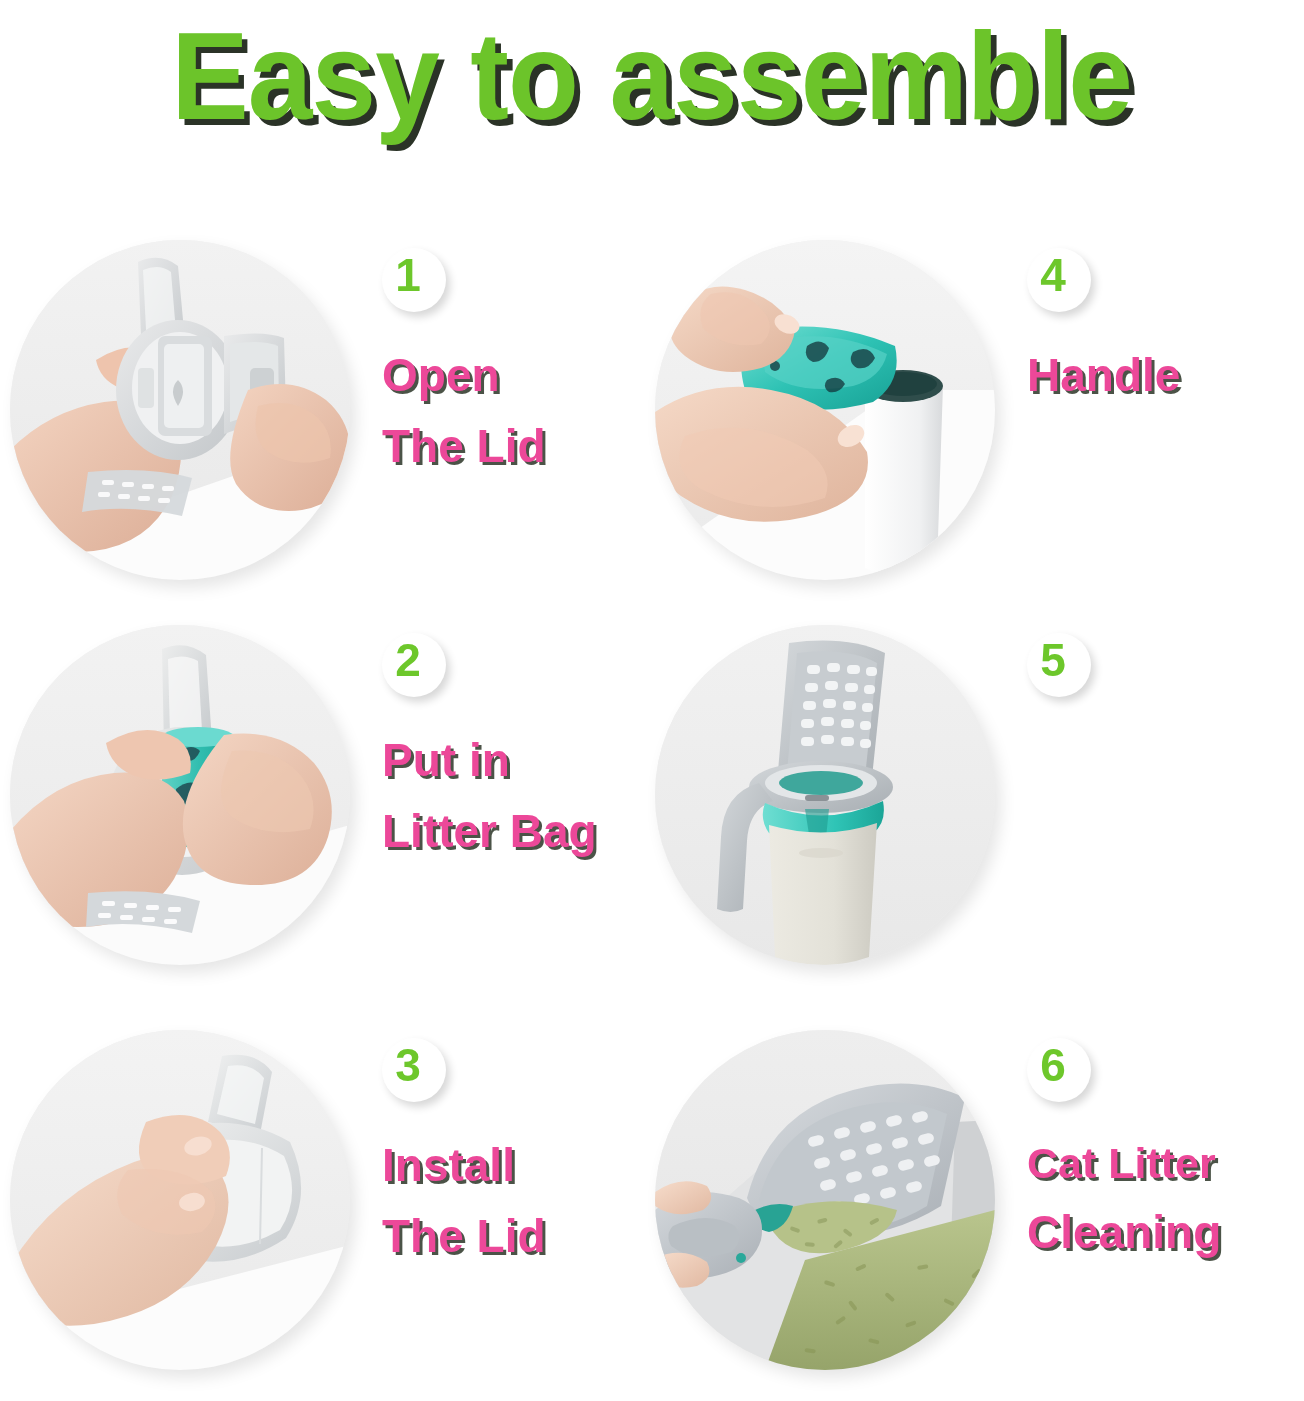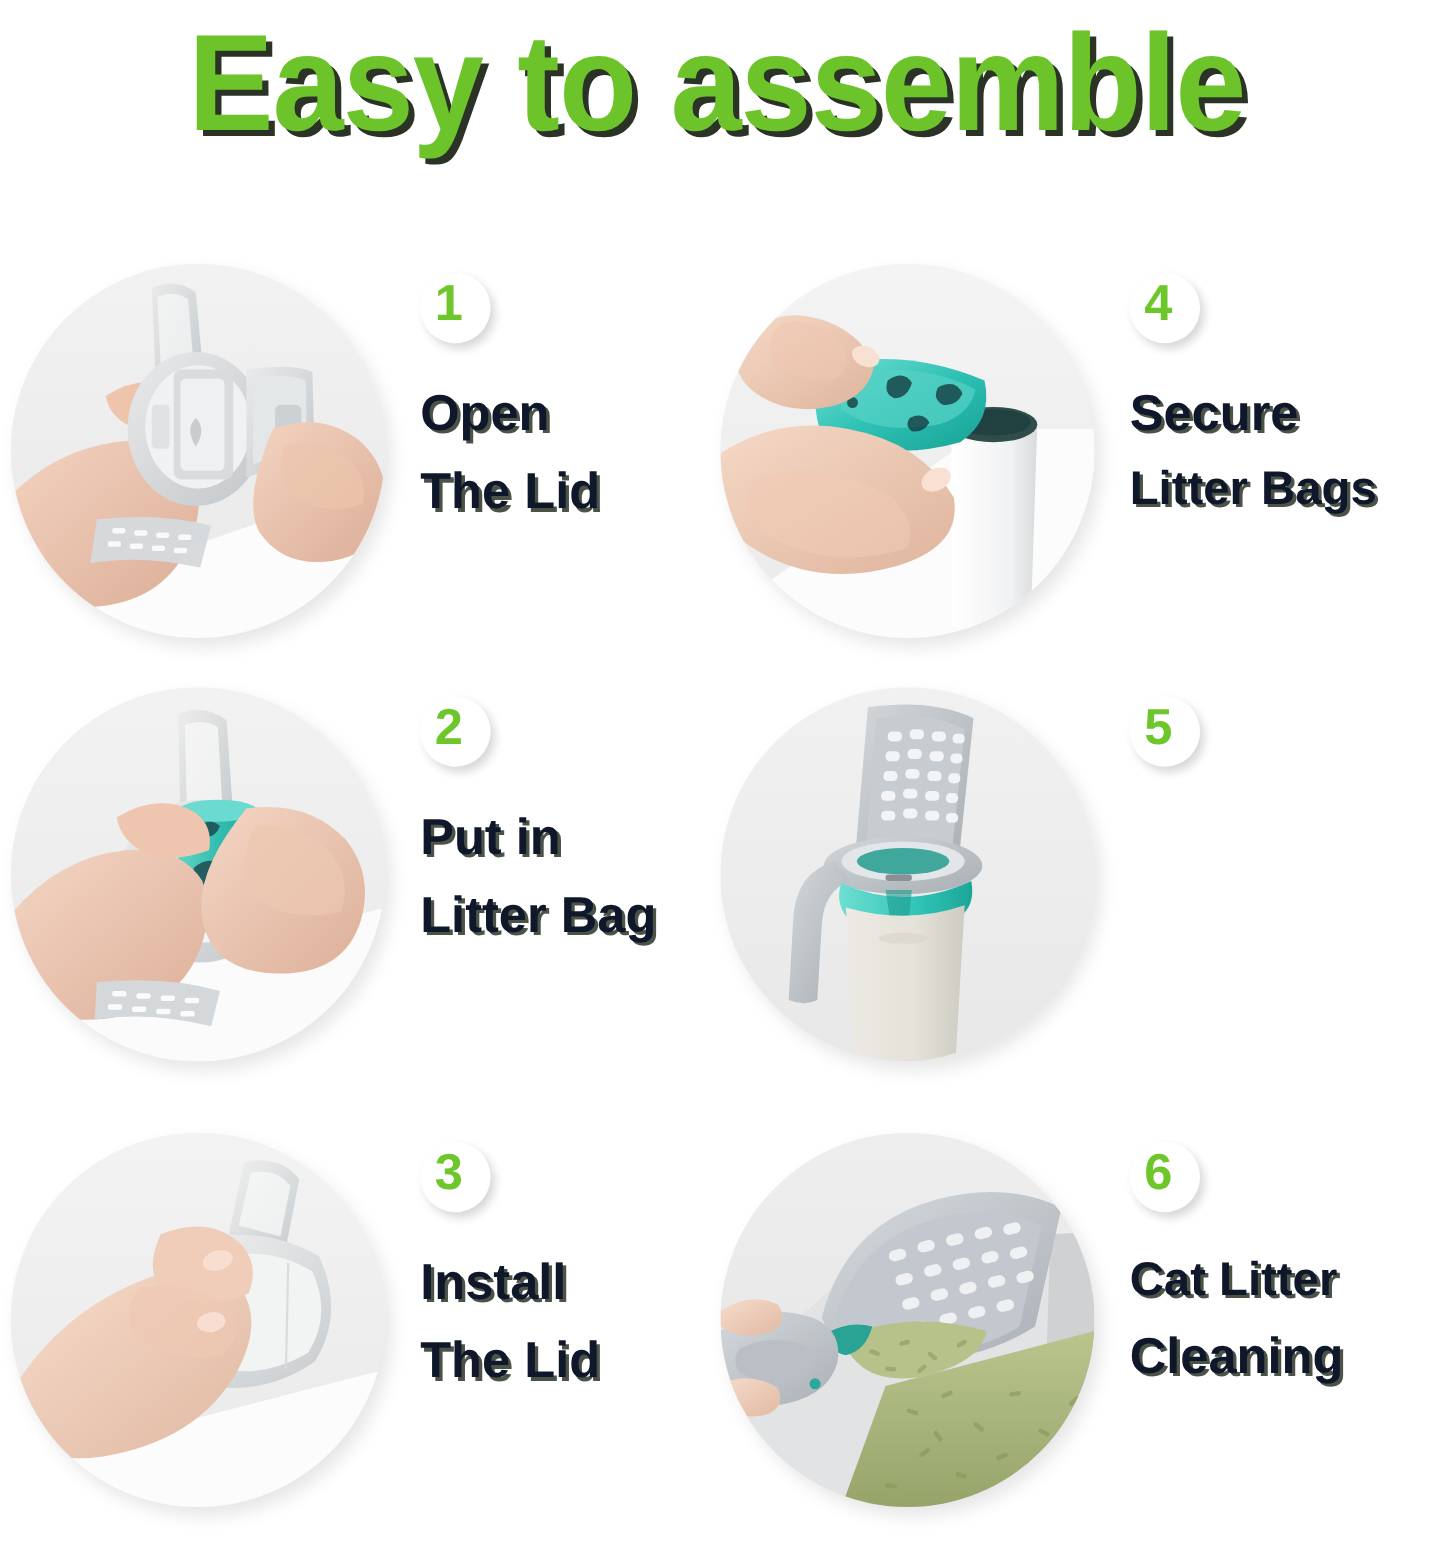"Open" .label { color: #0f172a -> #ec4899 }
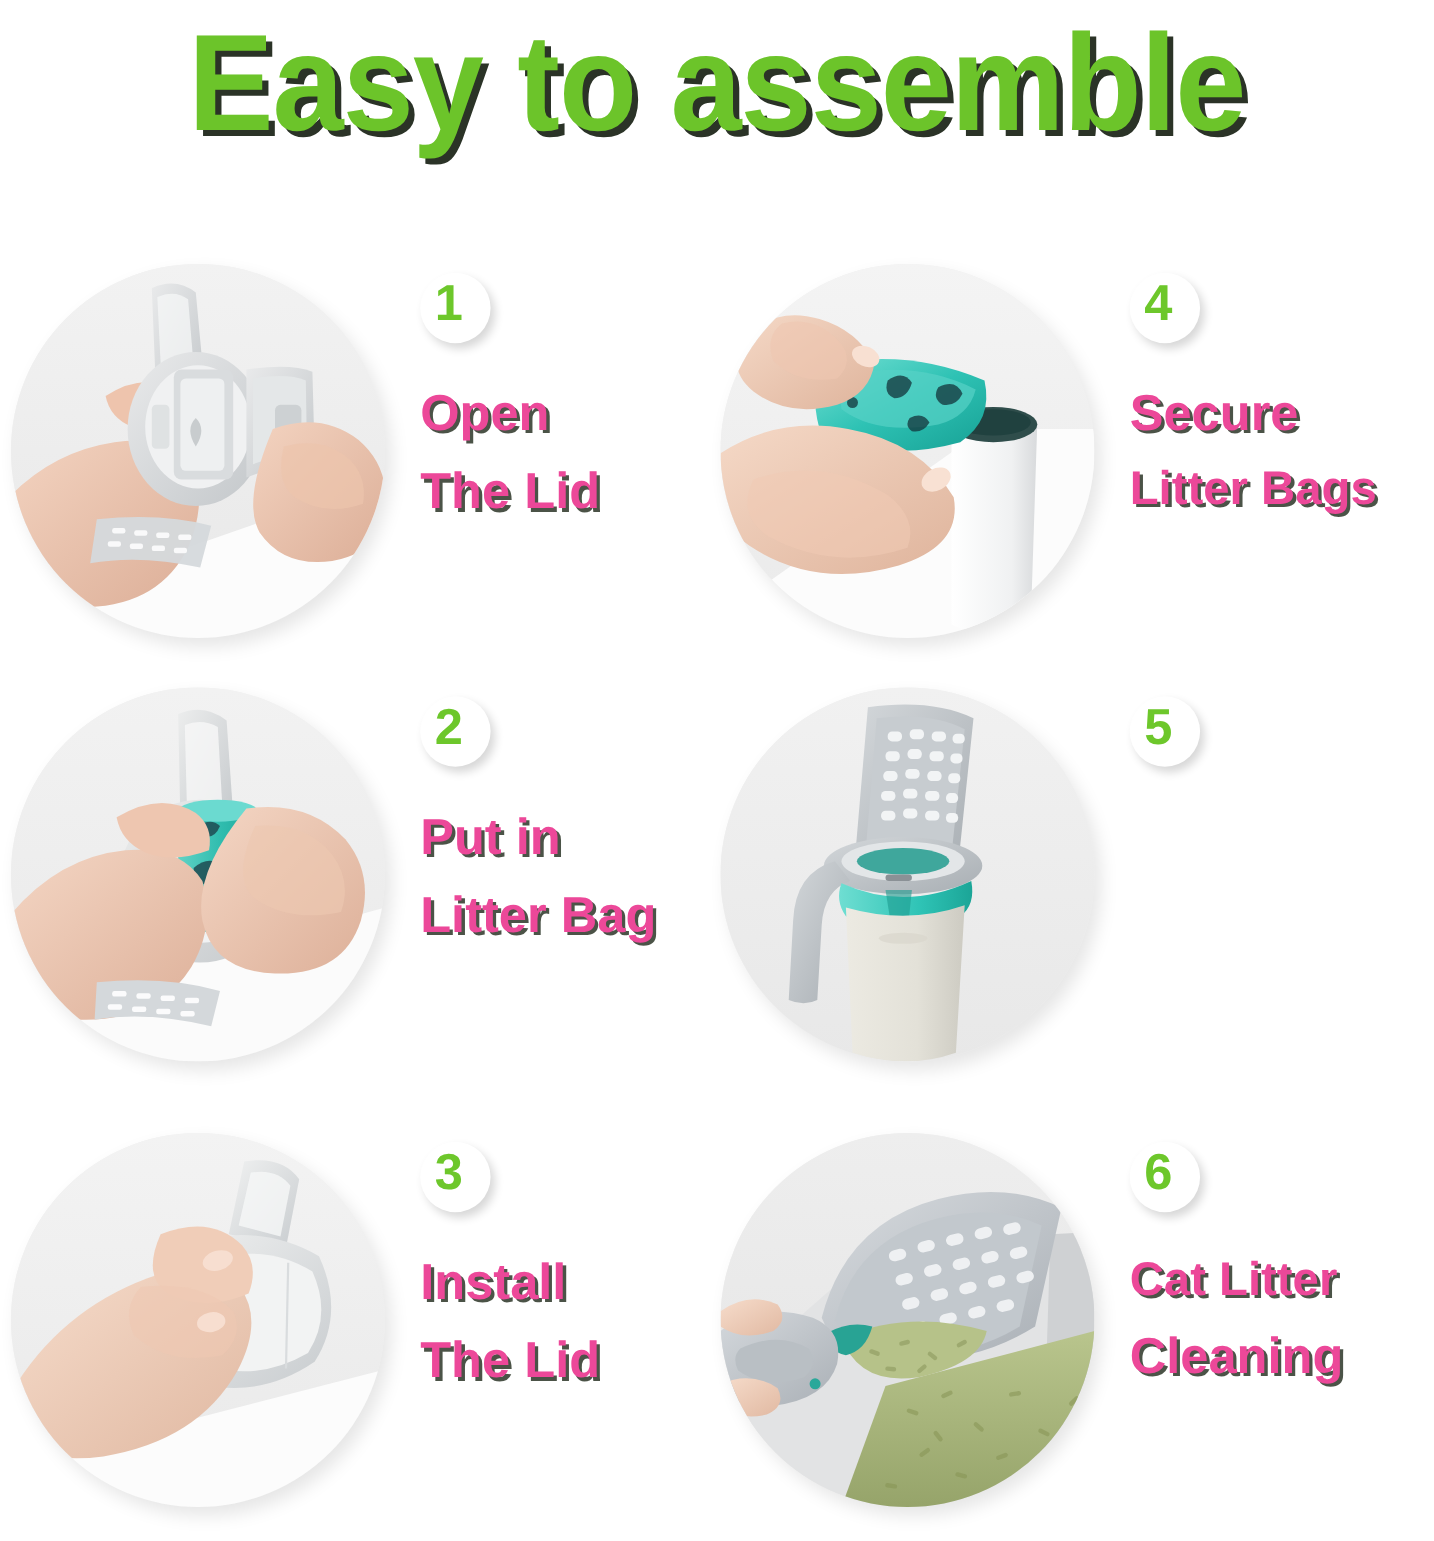"Secure" div.label { text: Secure -> Handle }
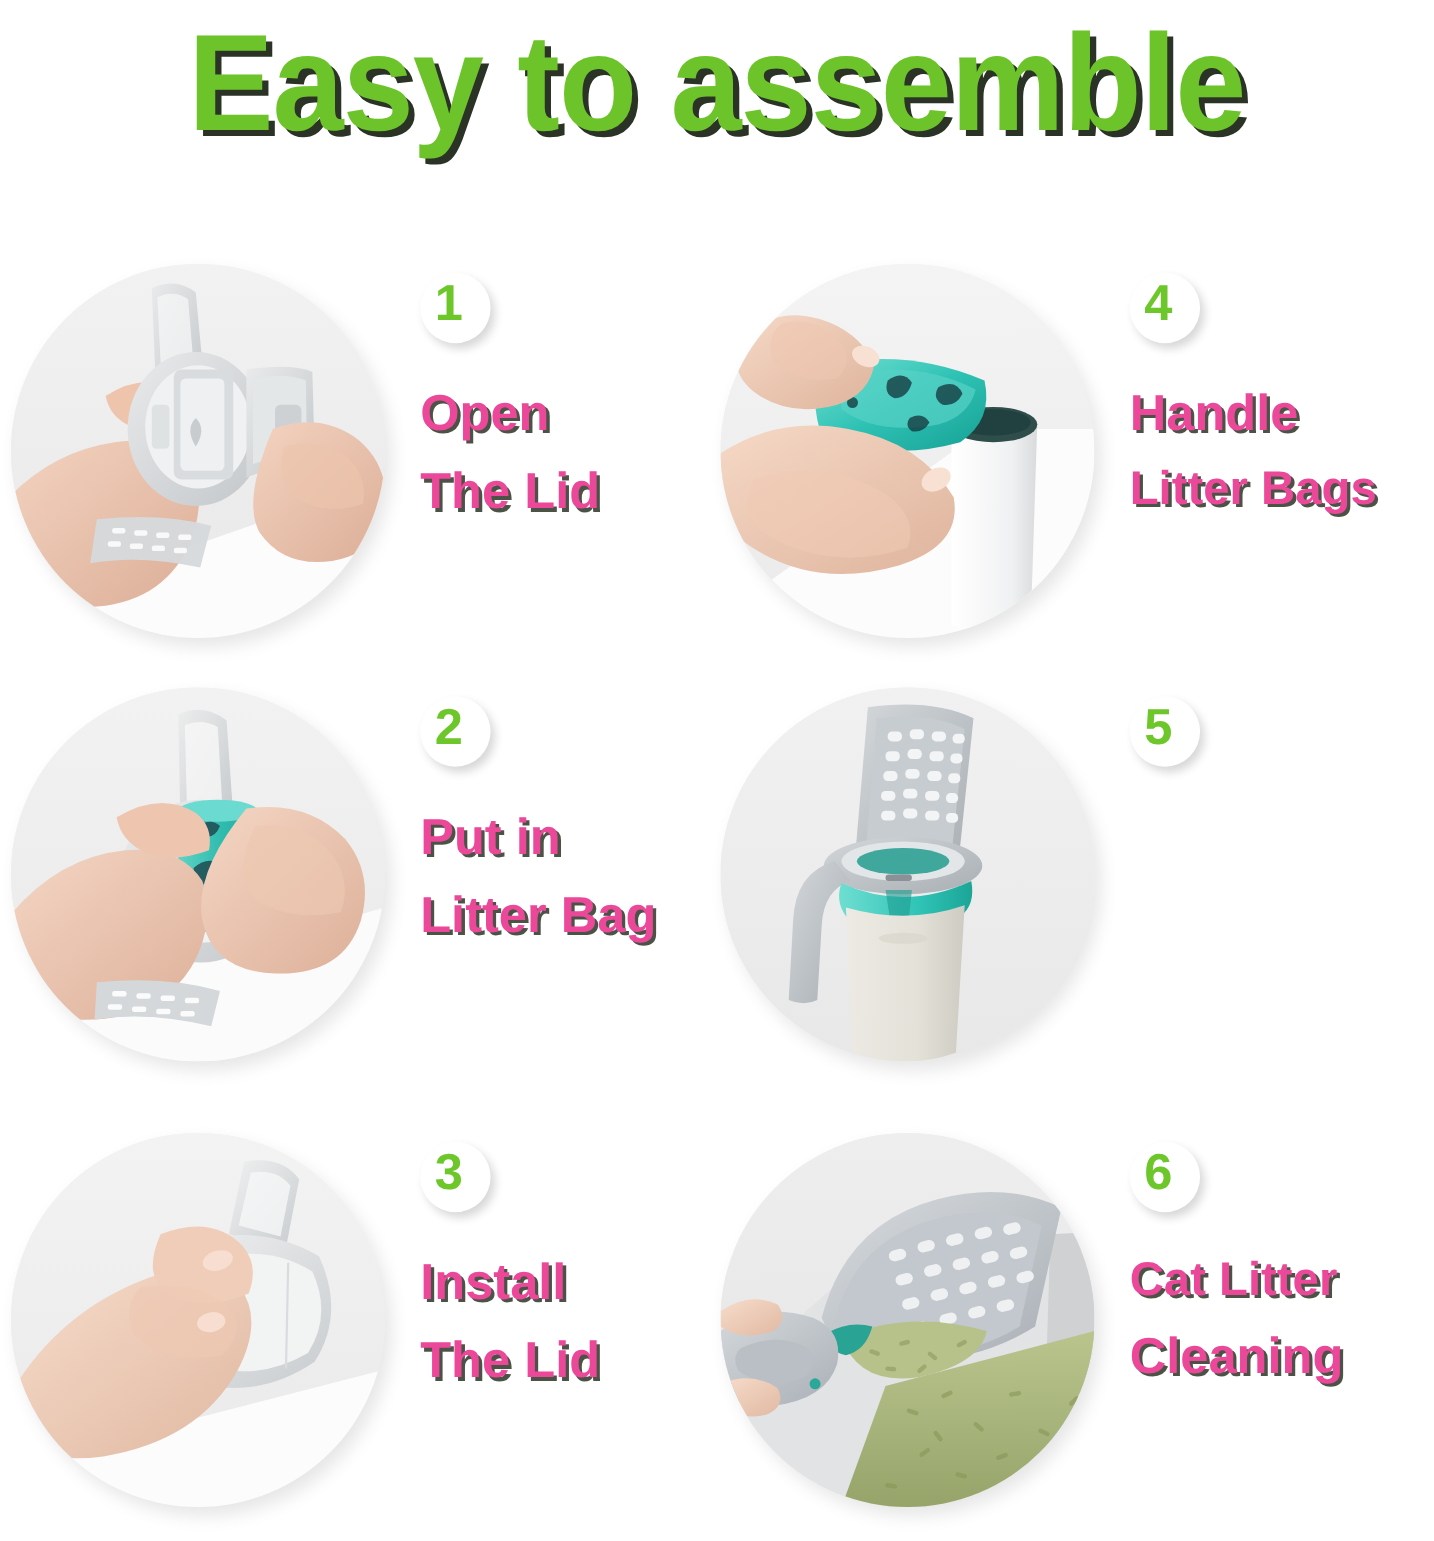"Litter Bags" div.label { html: <div>Litter Bags</div> -> none }
